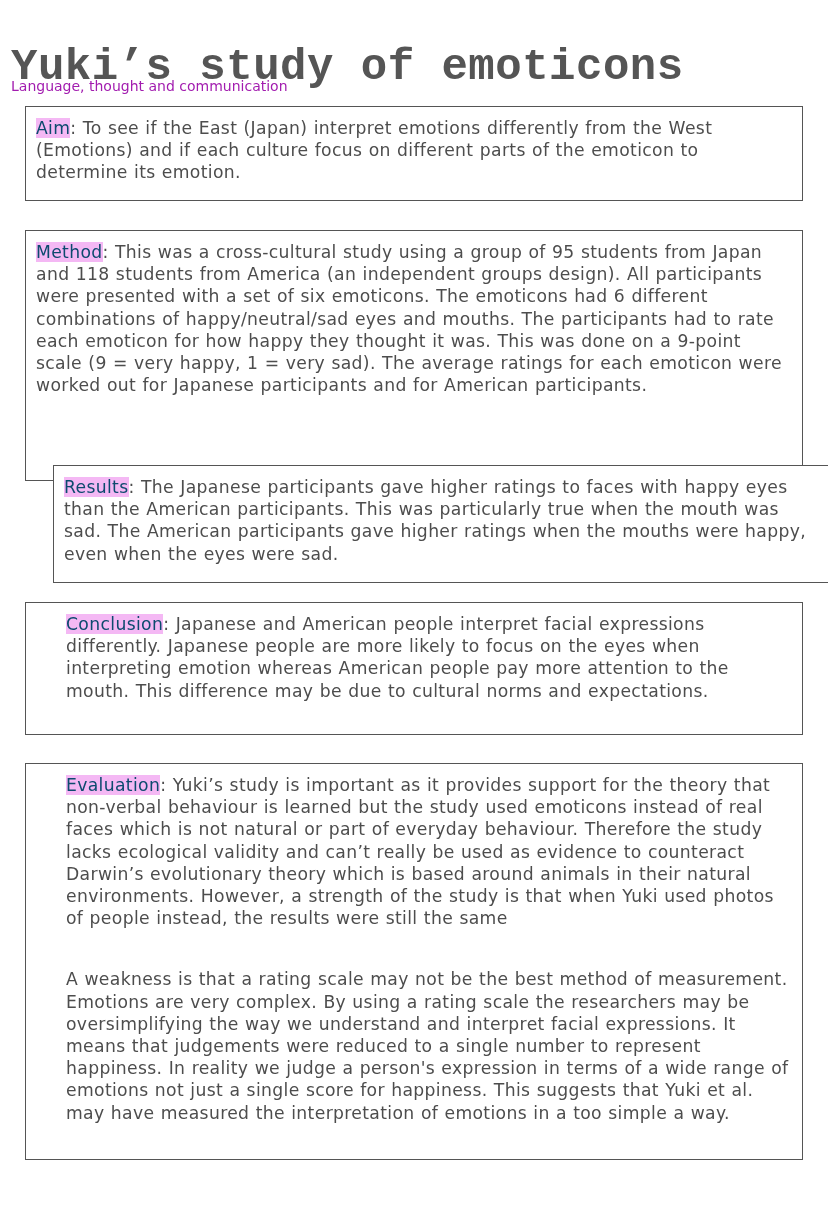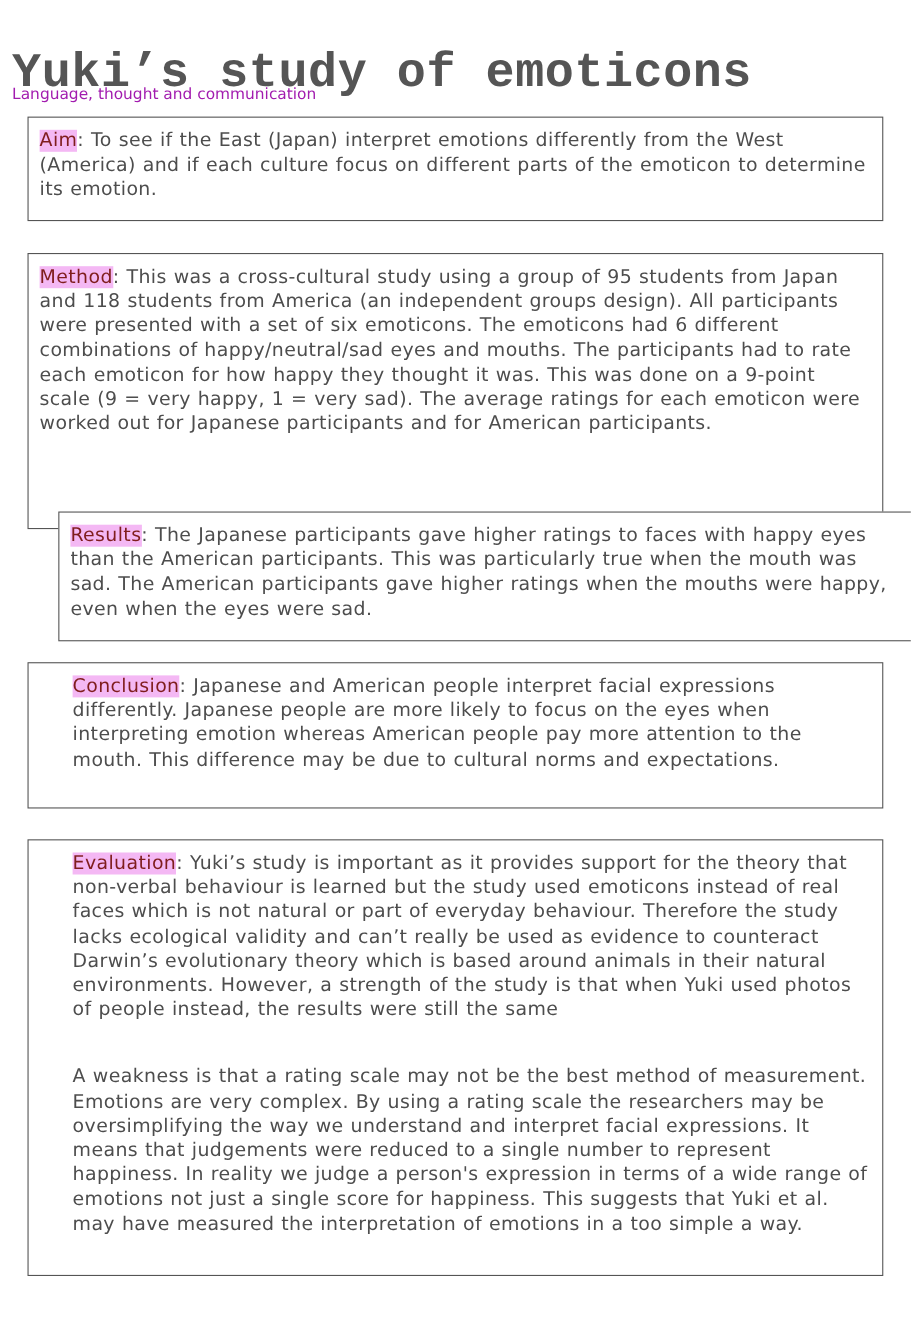"Aim" .hl { color: #7f1d1d -> #0c4a6e }
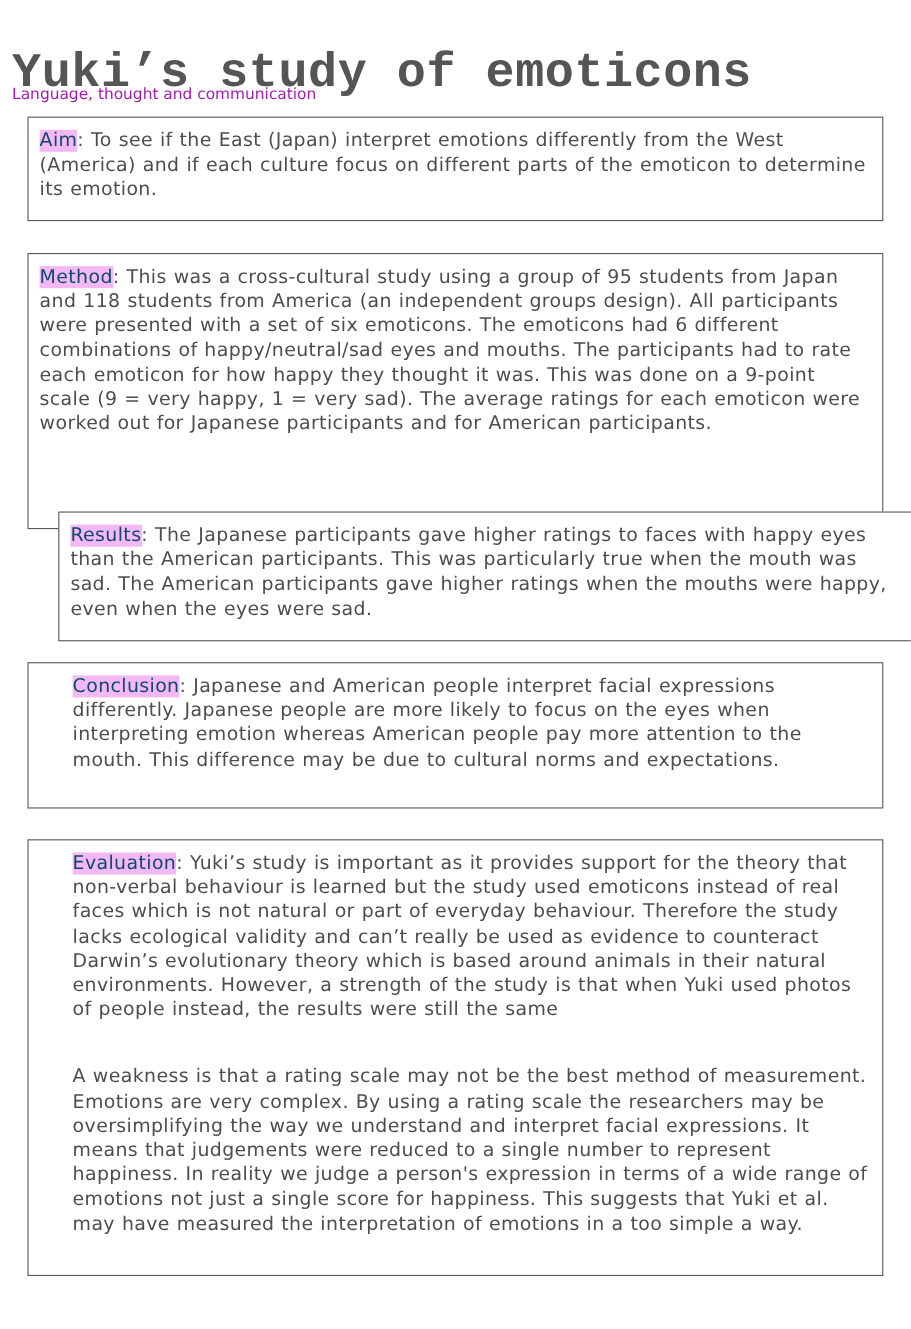": To see if the" span { text: America -> Emotions }
